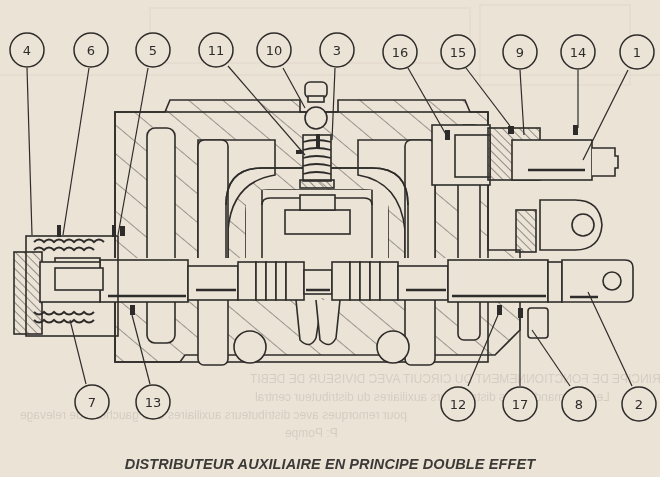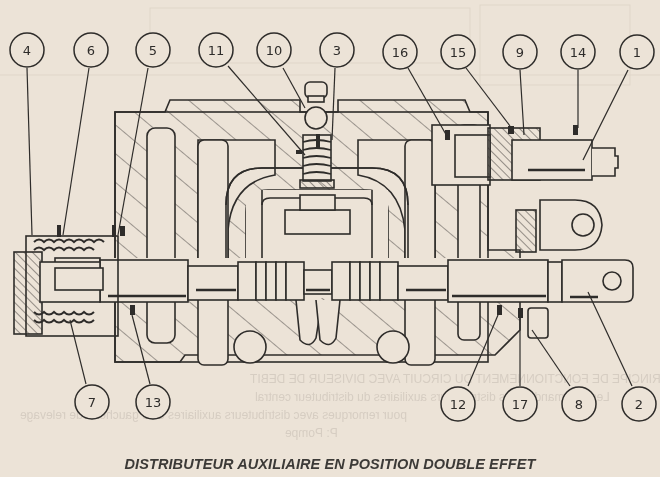"DISTRIBUTEUR AUXILIAIRE EN POSITION" div.caption { text: POSITION -> PRINCIPE }
